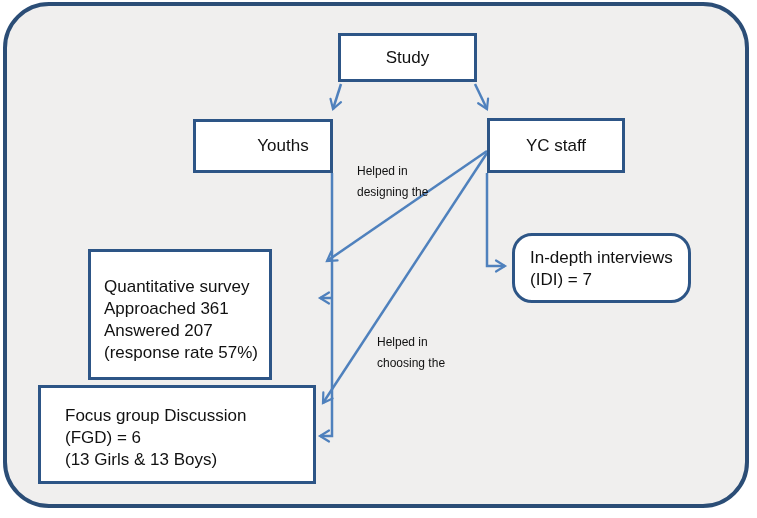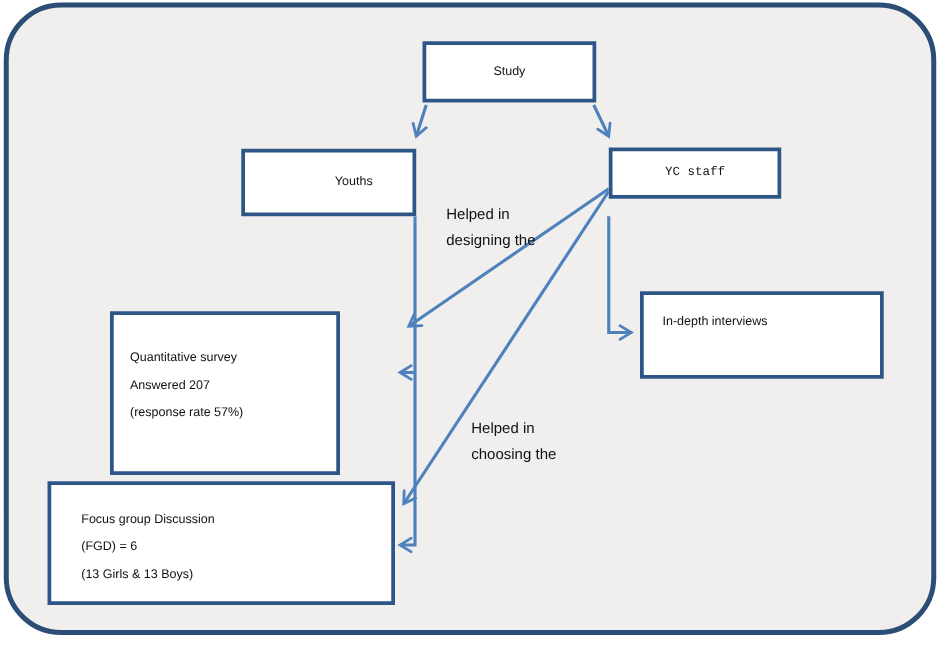"Study" .node { font-size: 10px -> 17px }
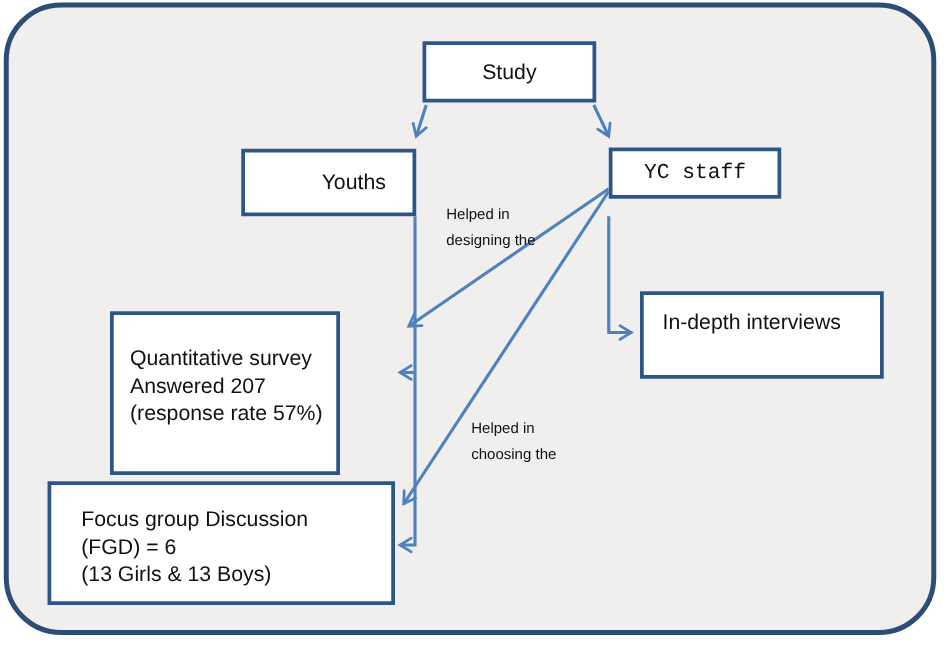"YC staff" div.node { font-family: Liberation Mono, monospace -> none; height: 41px -> 55px }
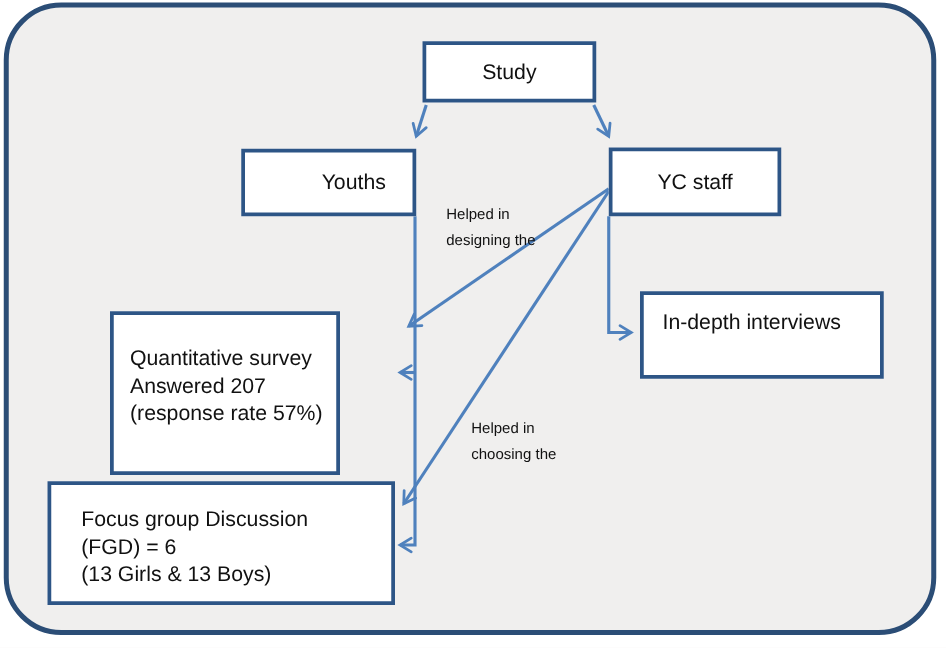"In-depth interviews" div.node { border-radius: none -> 20px; width: 195px -> 179px }
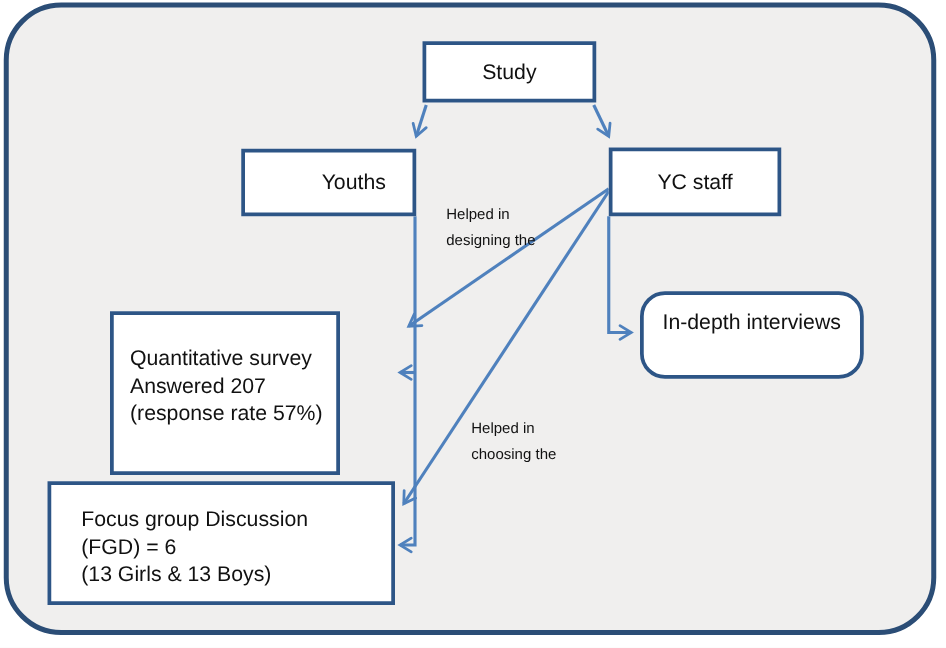"(IDI) = 7" span.tline { html: none -> <span>(IDI) = 7</span> }
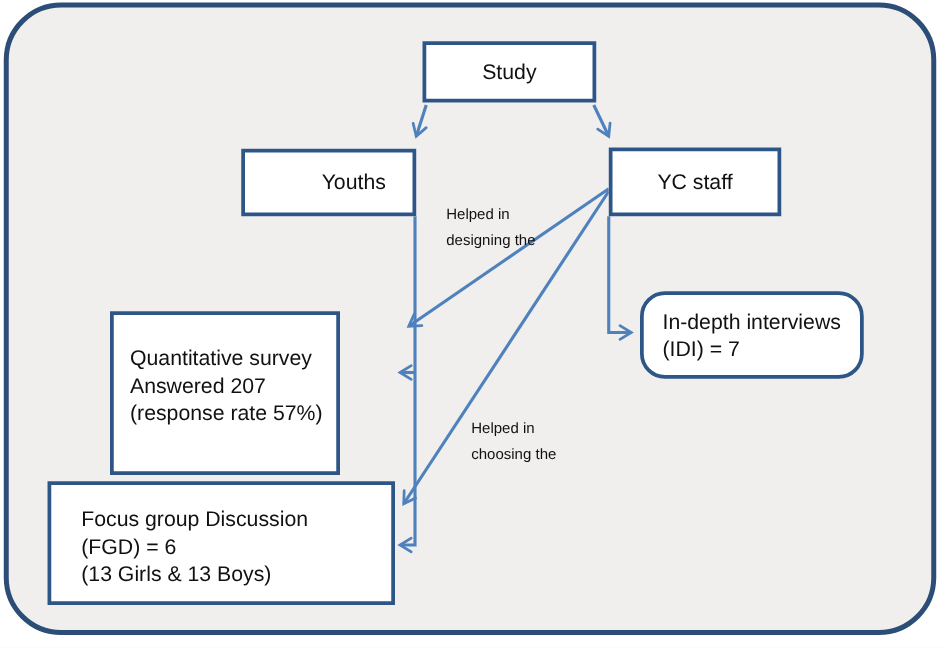"Approached 361" span.tline { html: none -> <span>Approached 361</span> }
